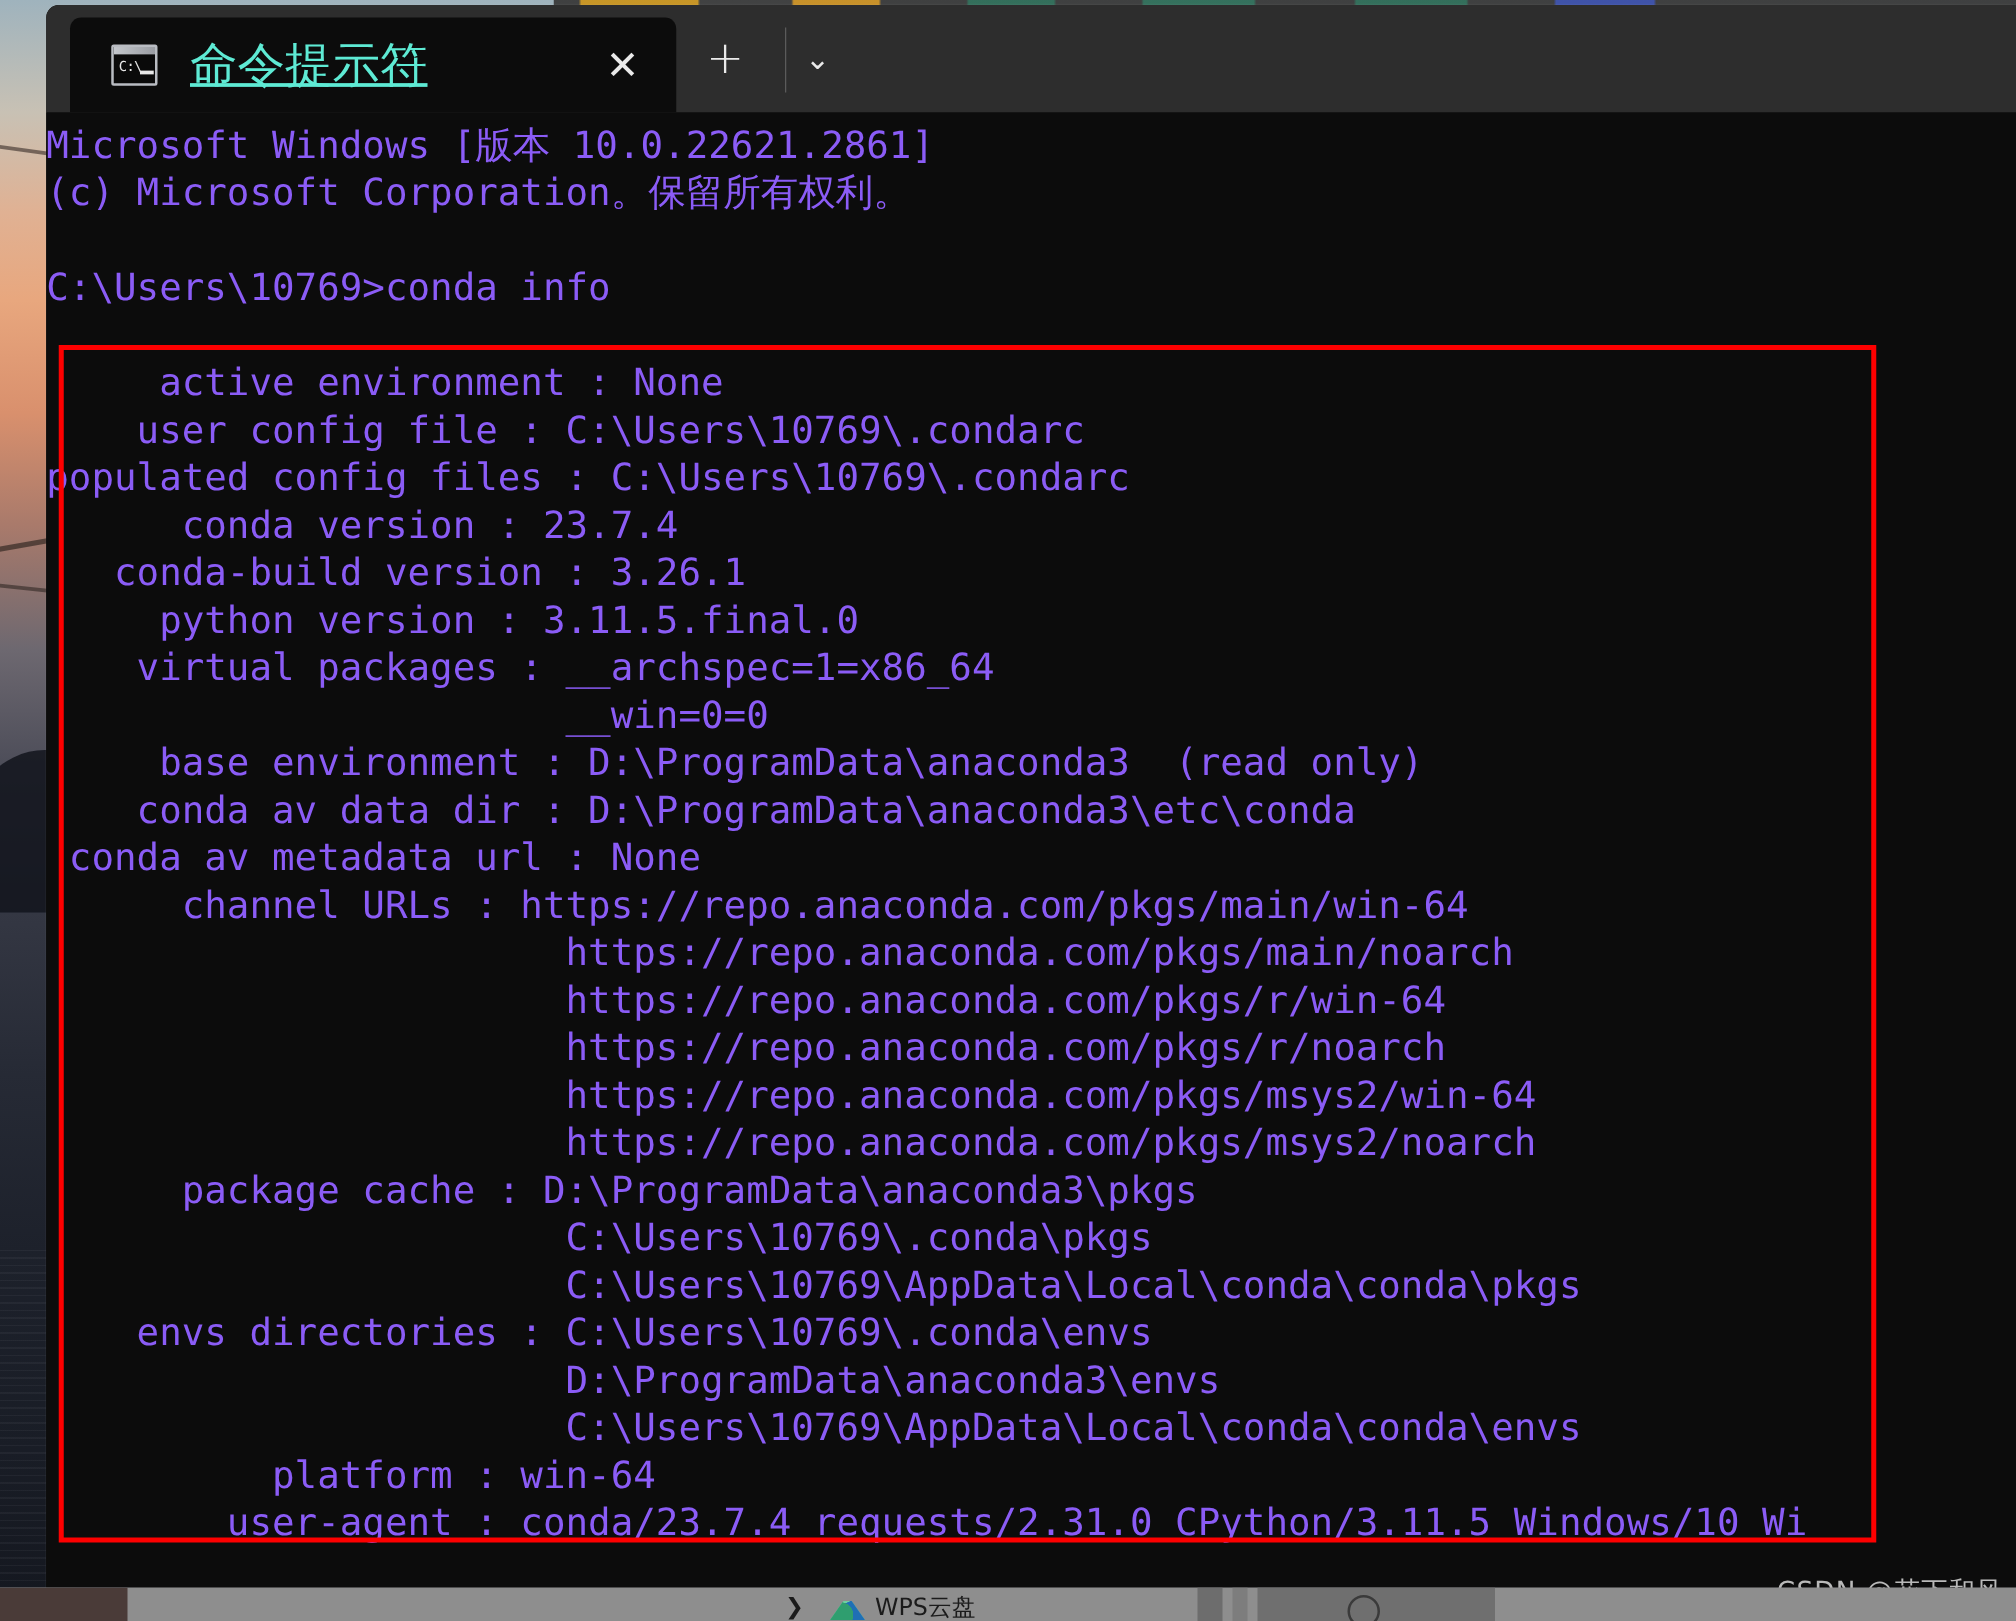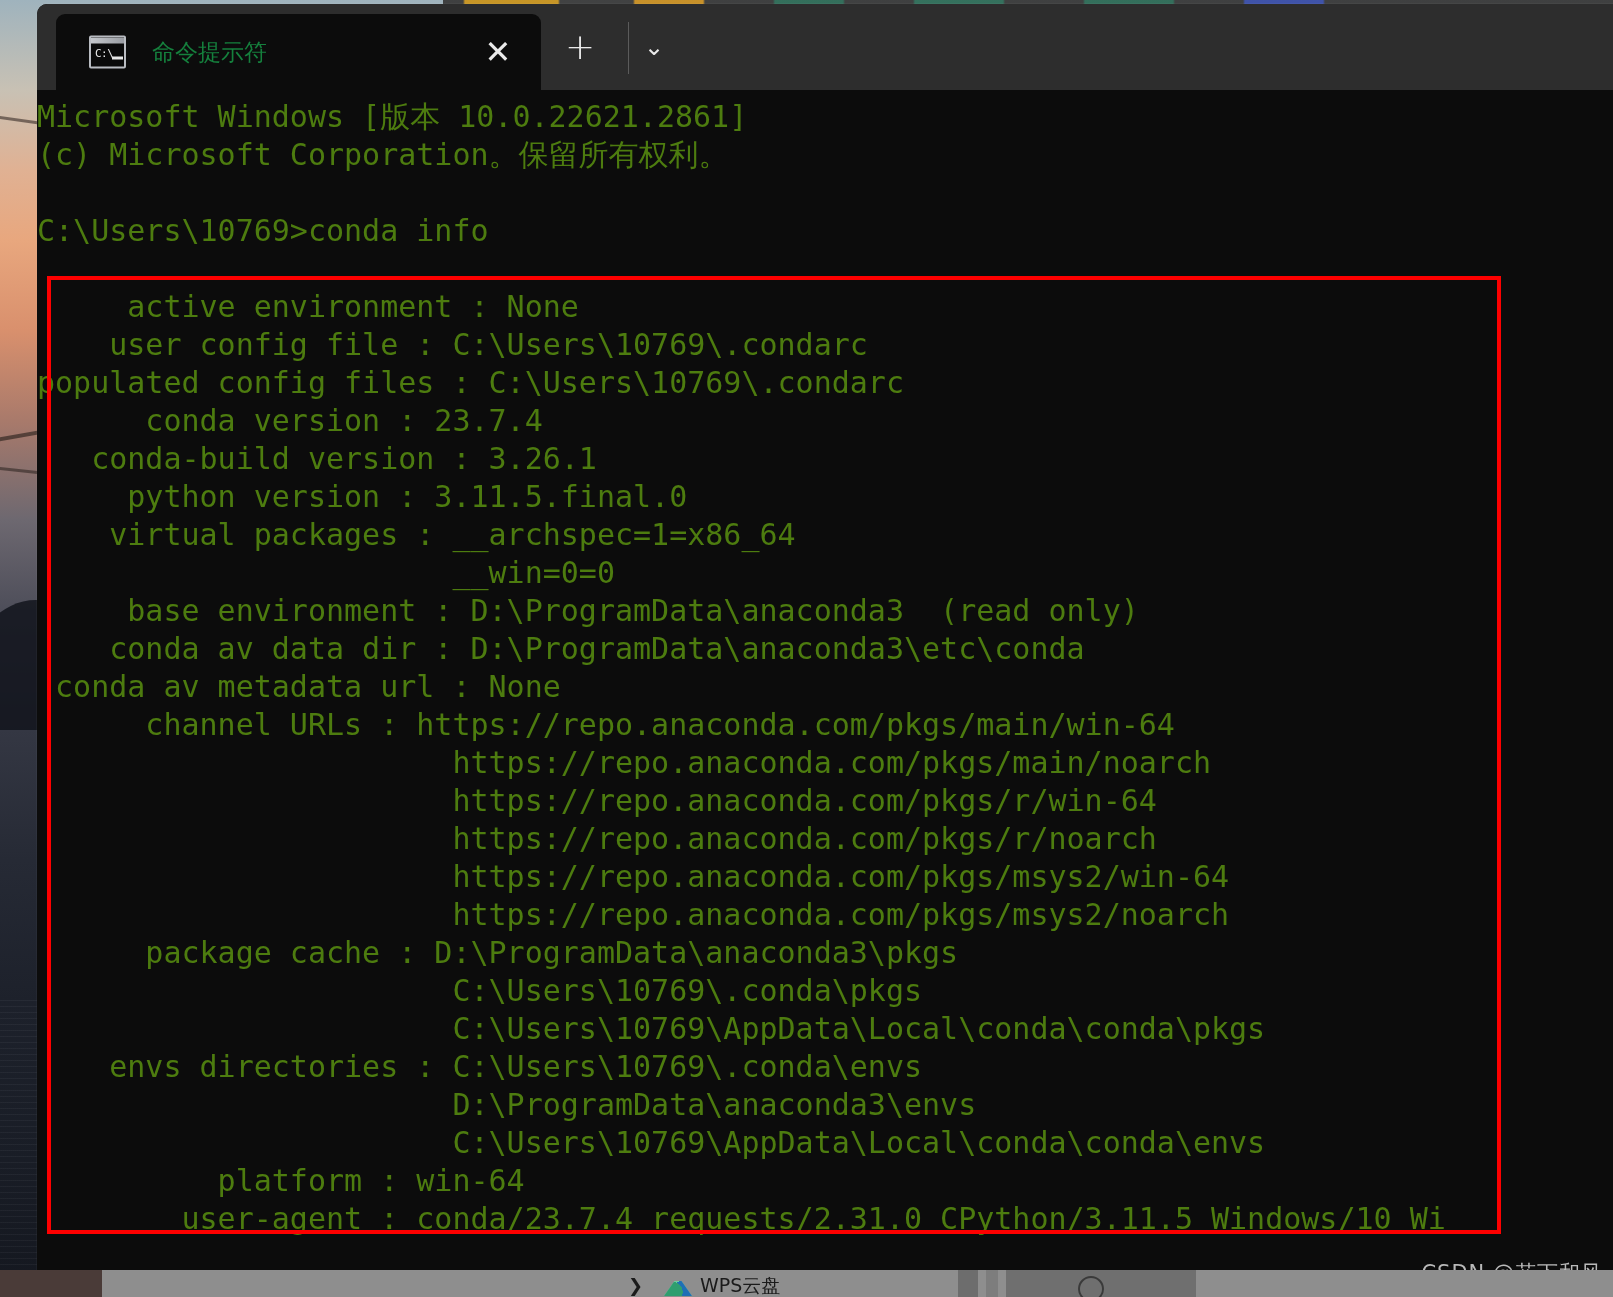"命令提示符" .tab-title { color: #15803d -> #5eead4; font-size: 23px -> 38px; text-decoration: none -> underline }
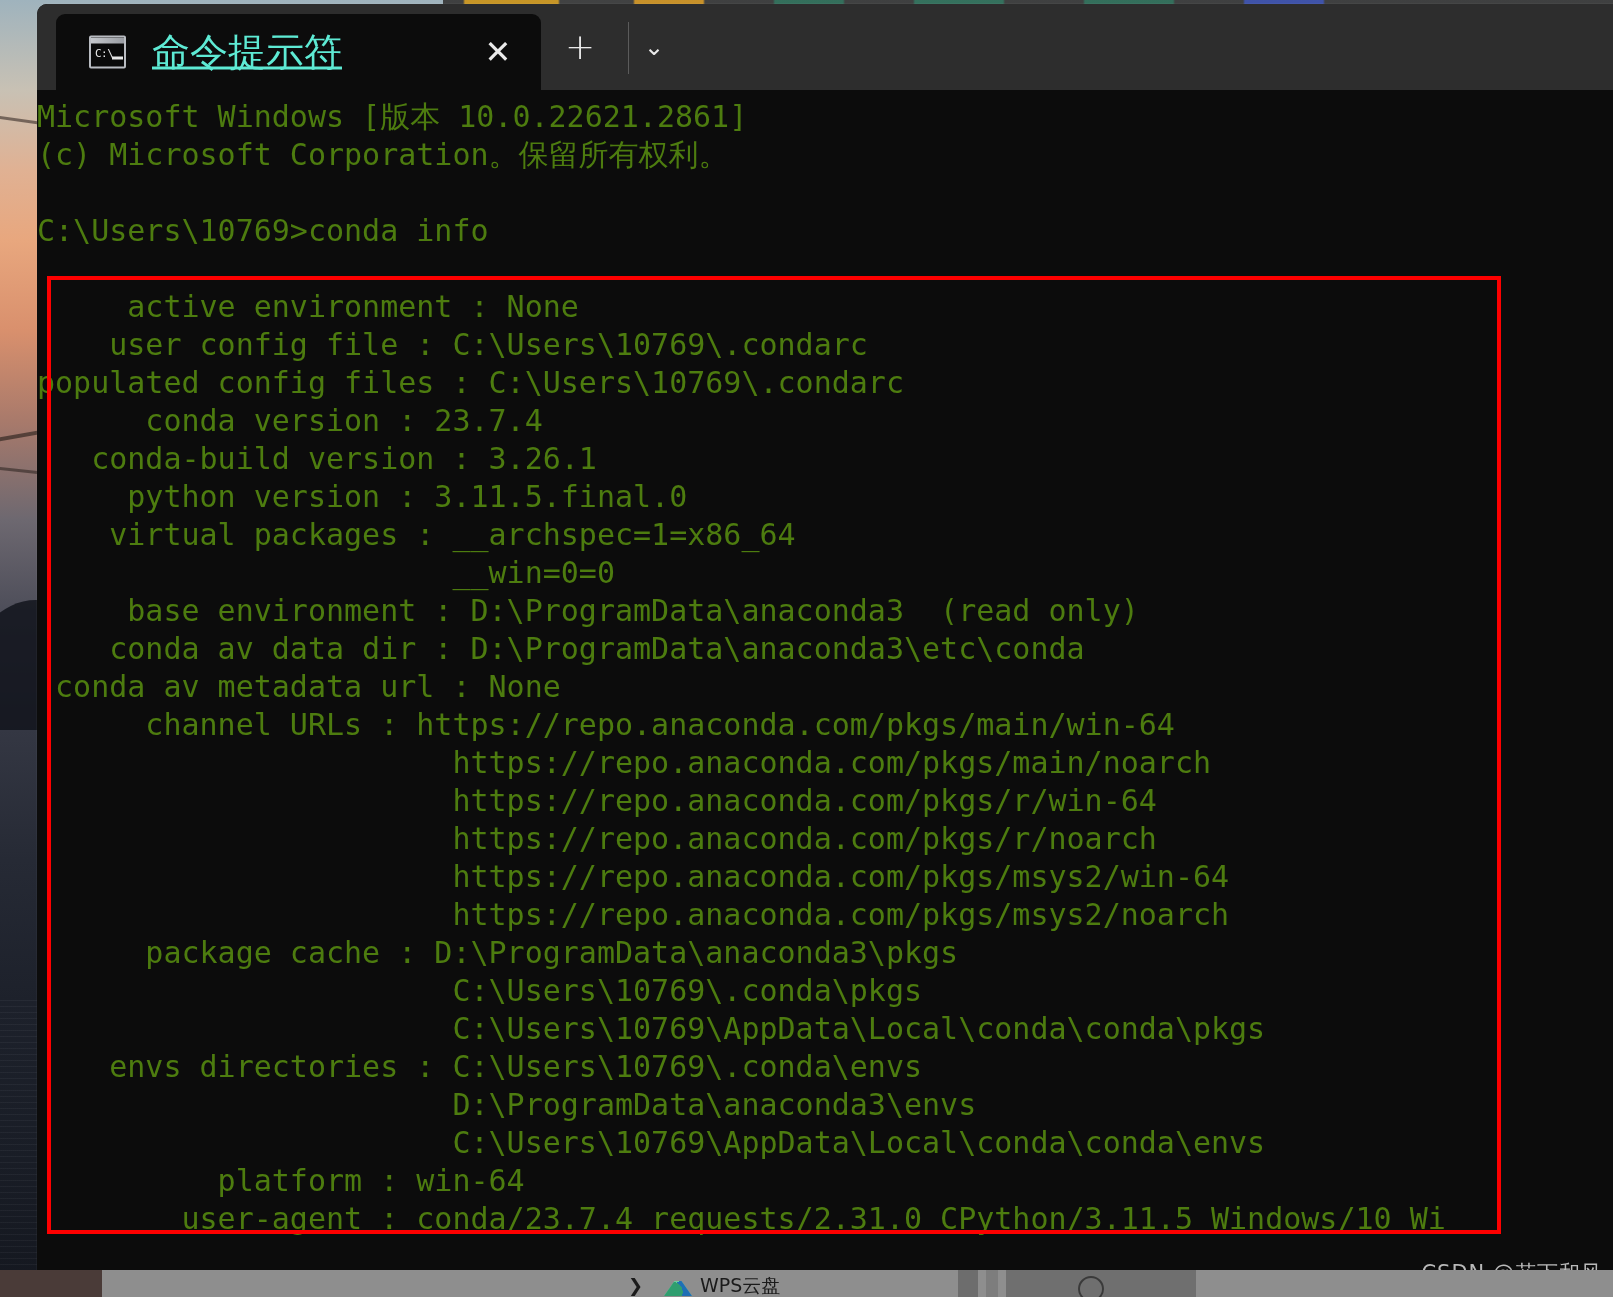"Microsoft Windows [版本 10.0.22621.2861]" #term-text { color: #4d7c0f -> #8b5cf6 }
